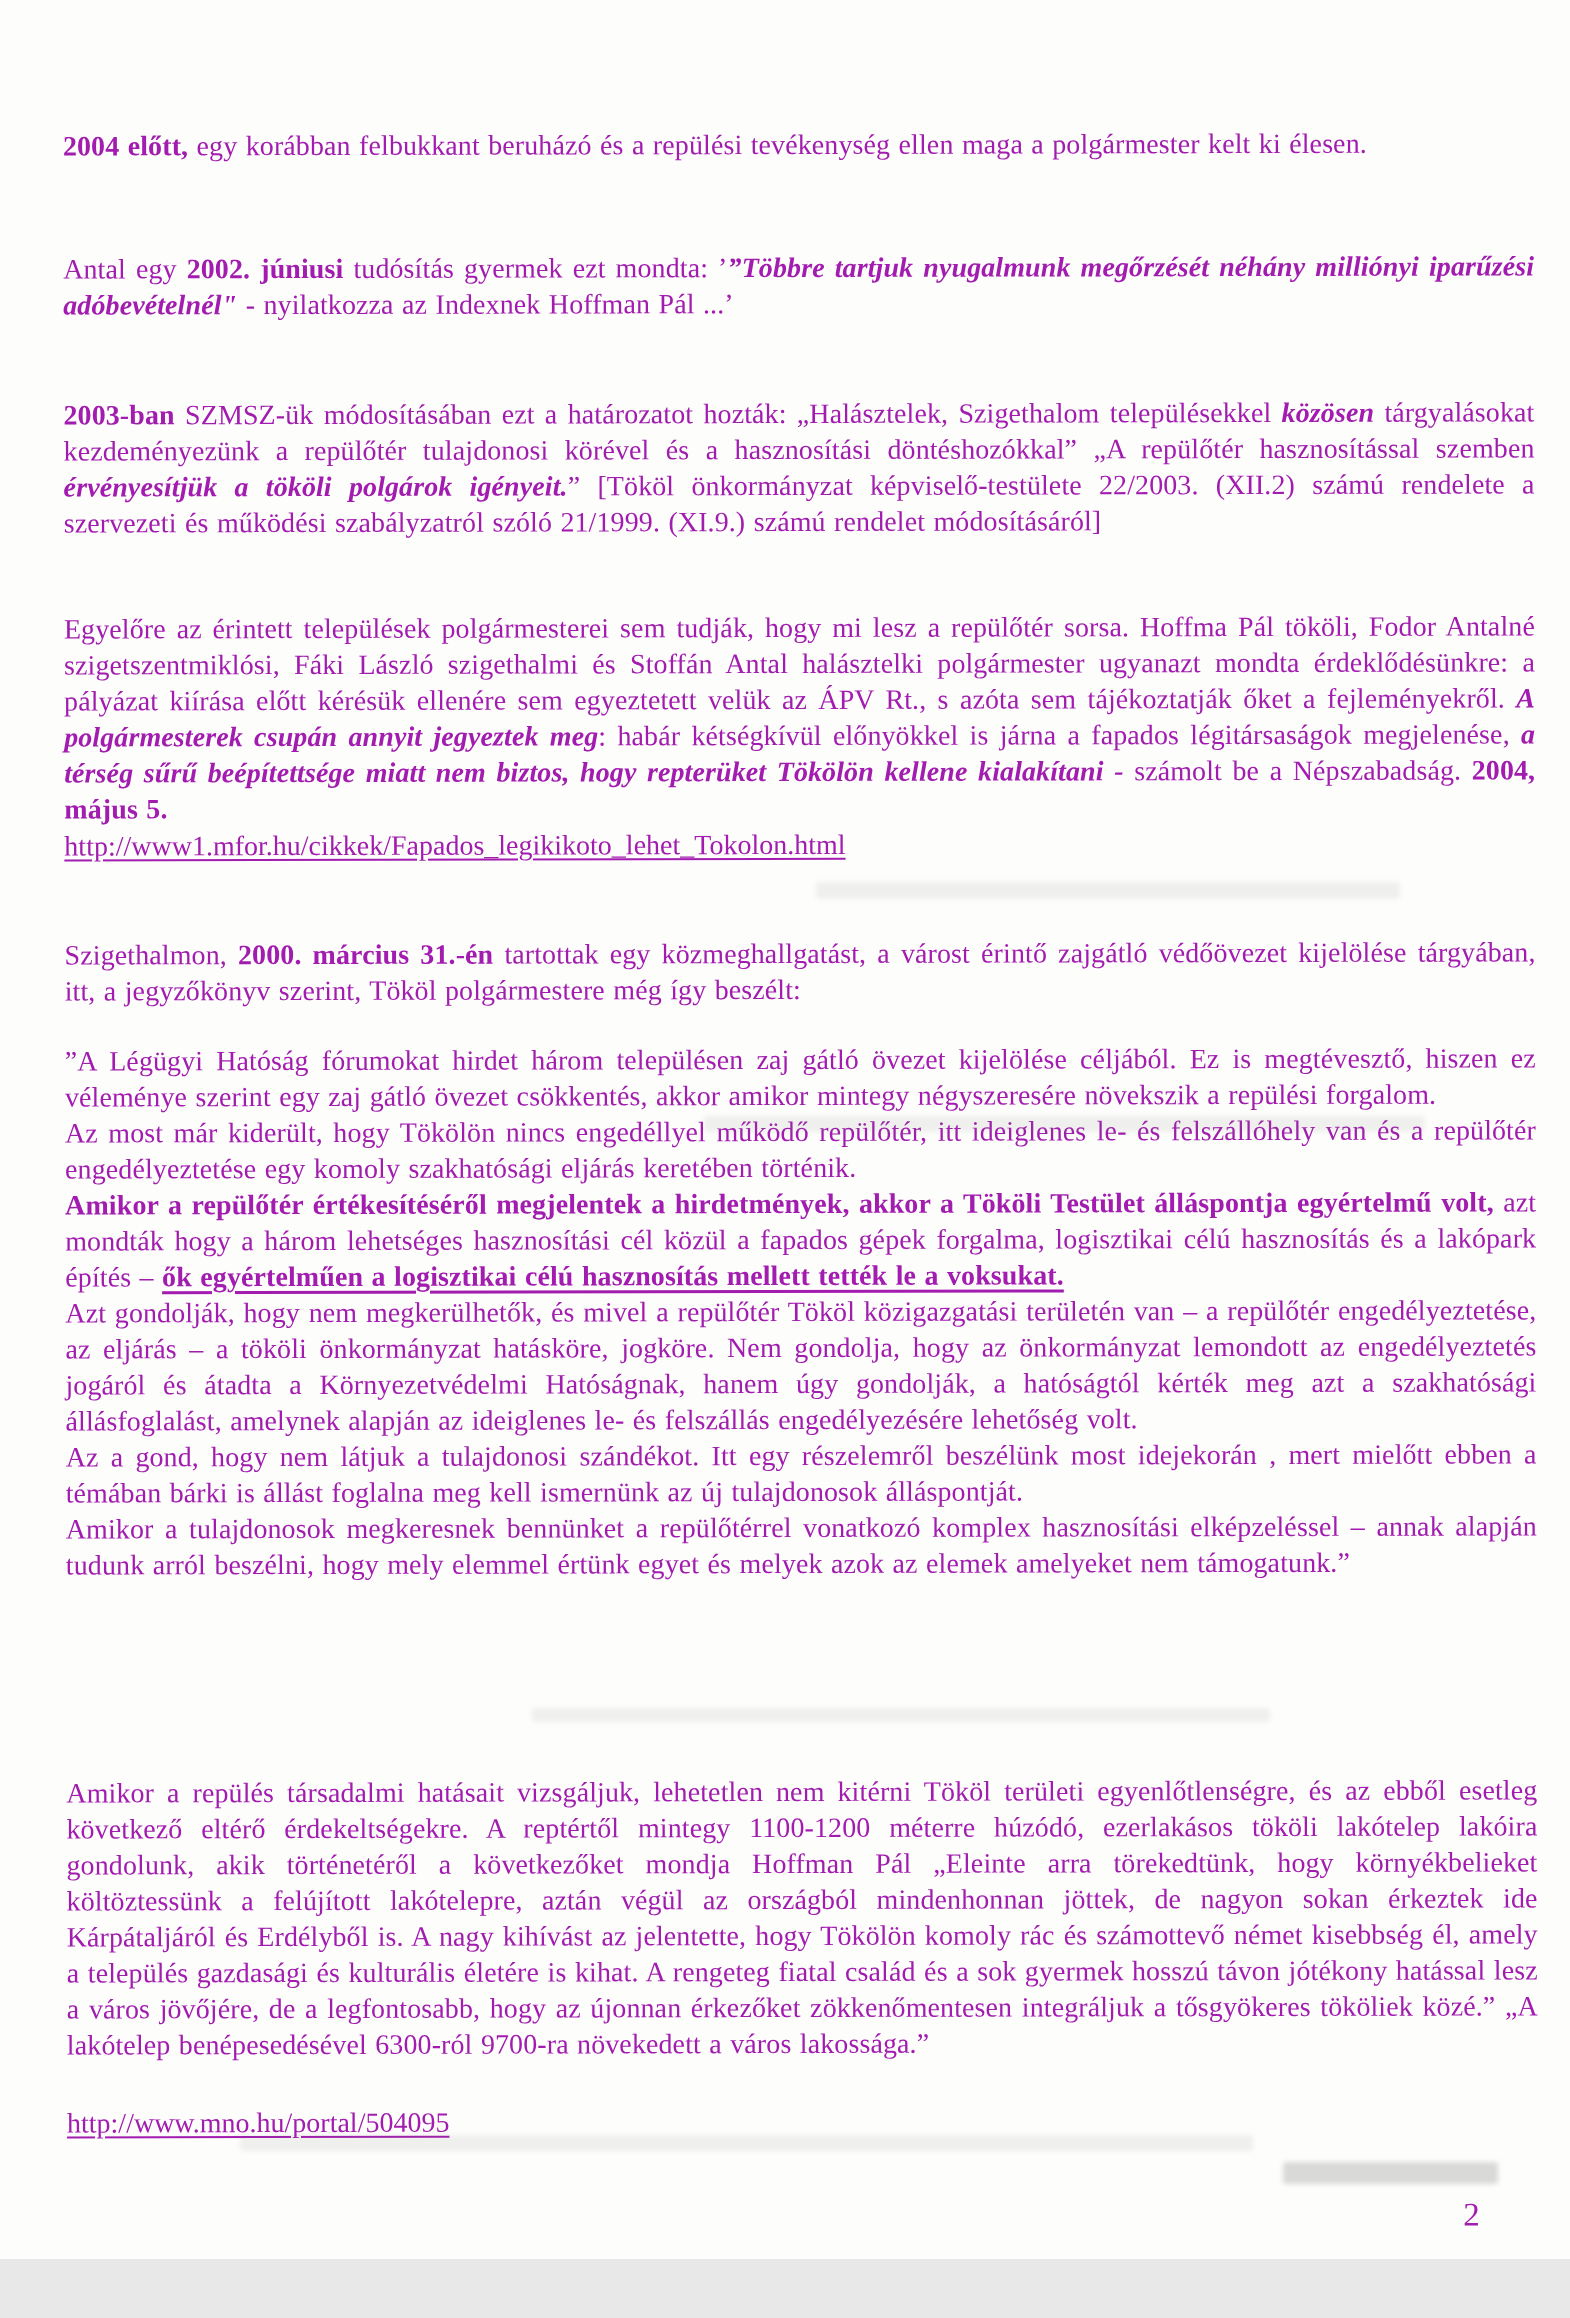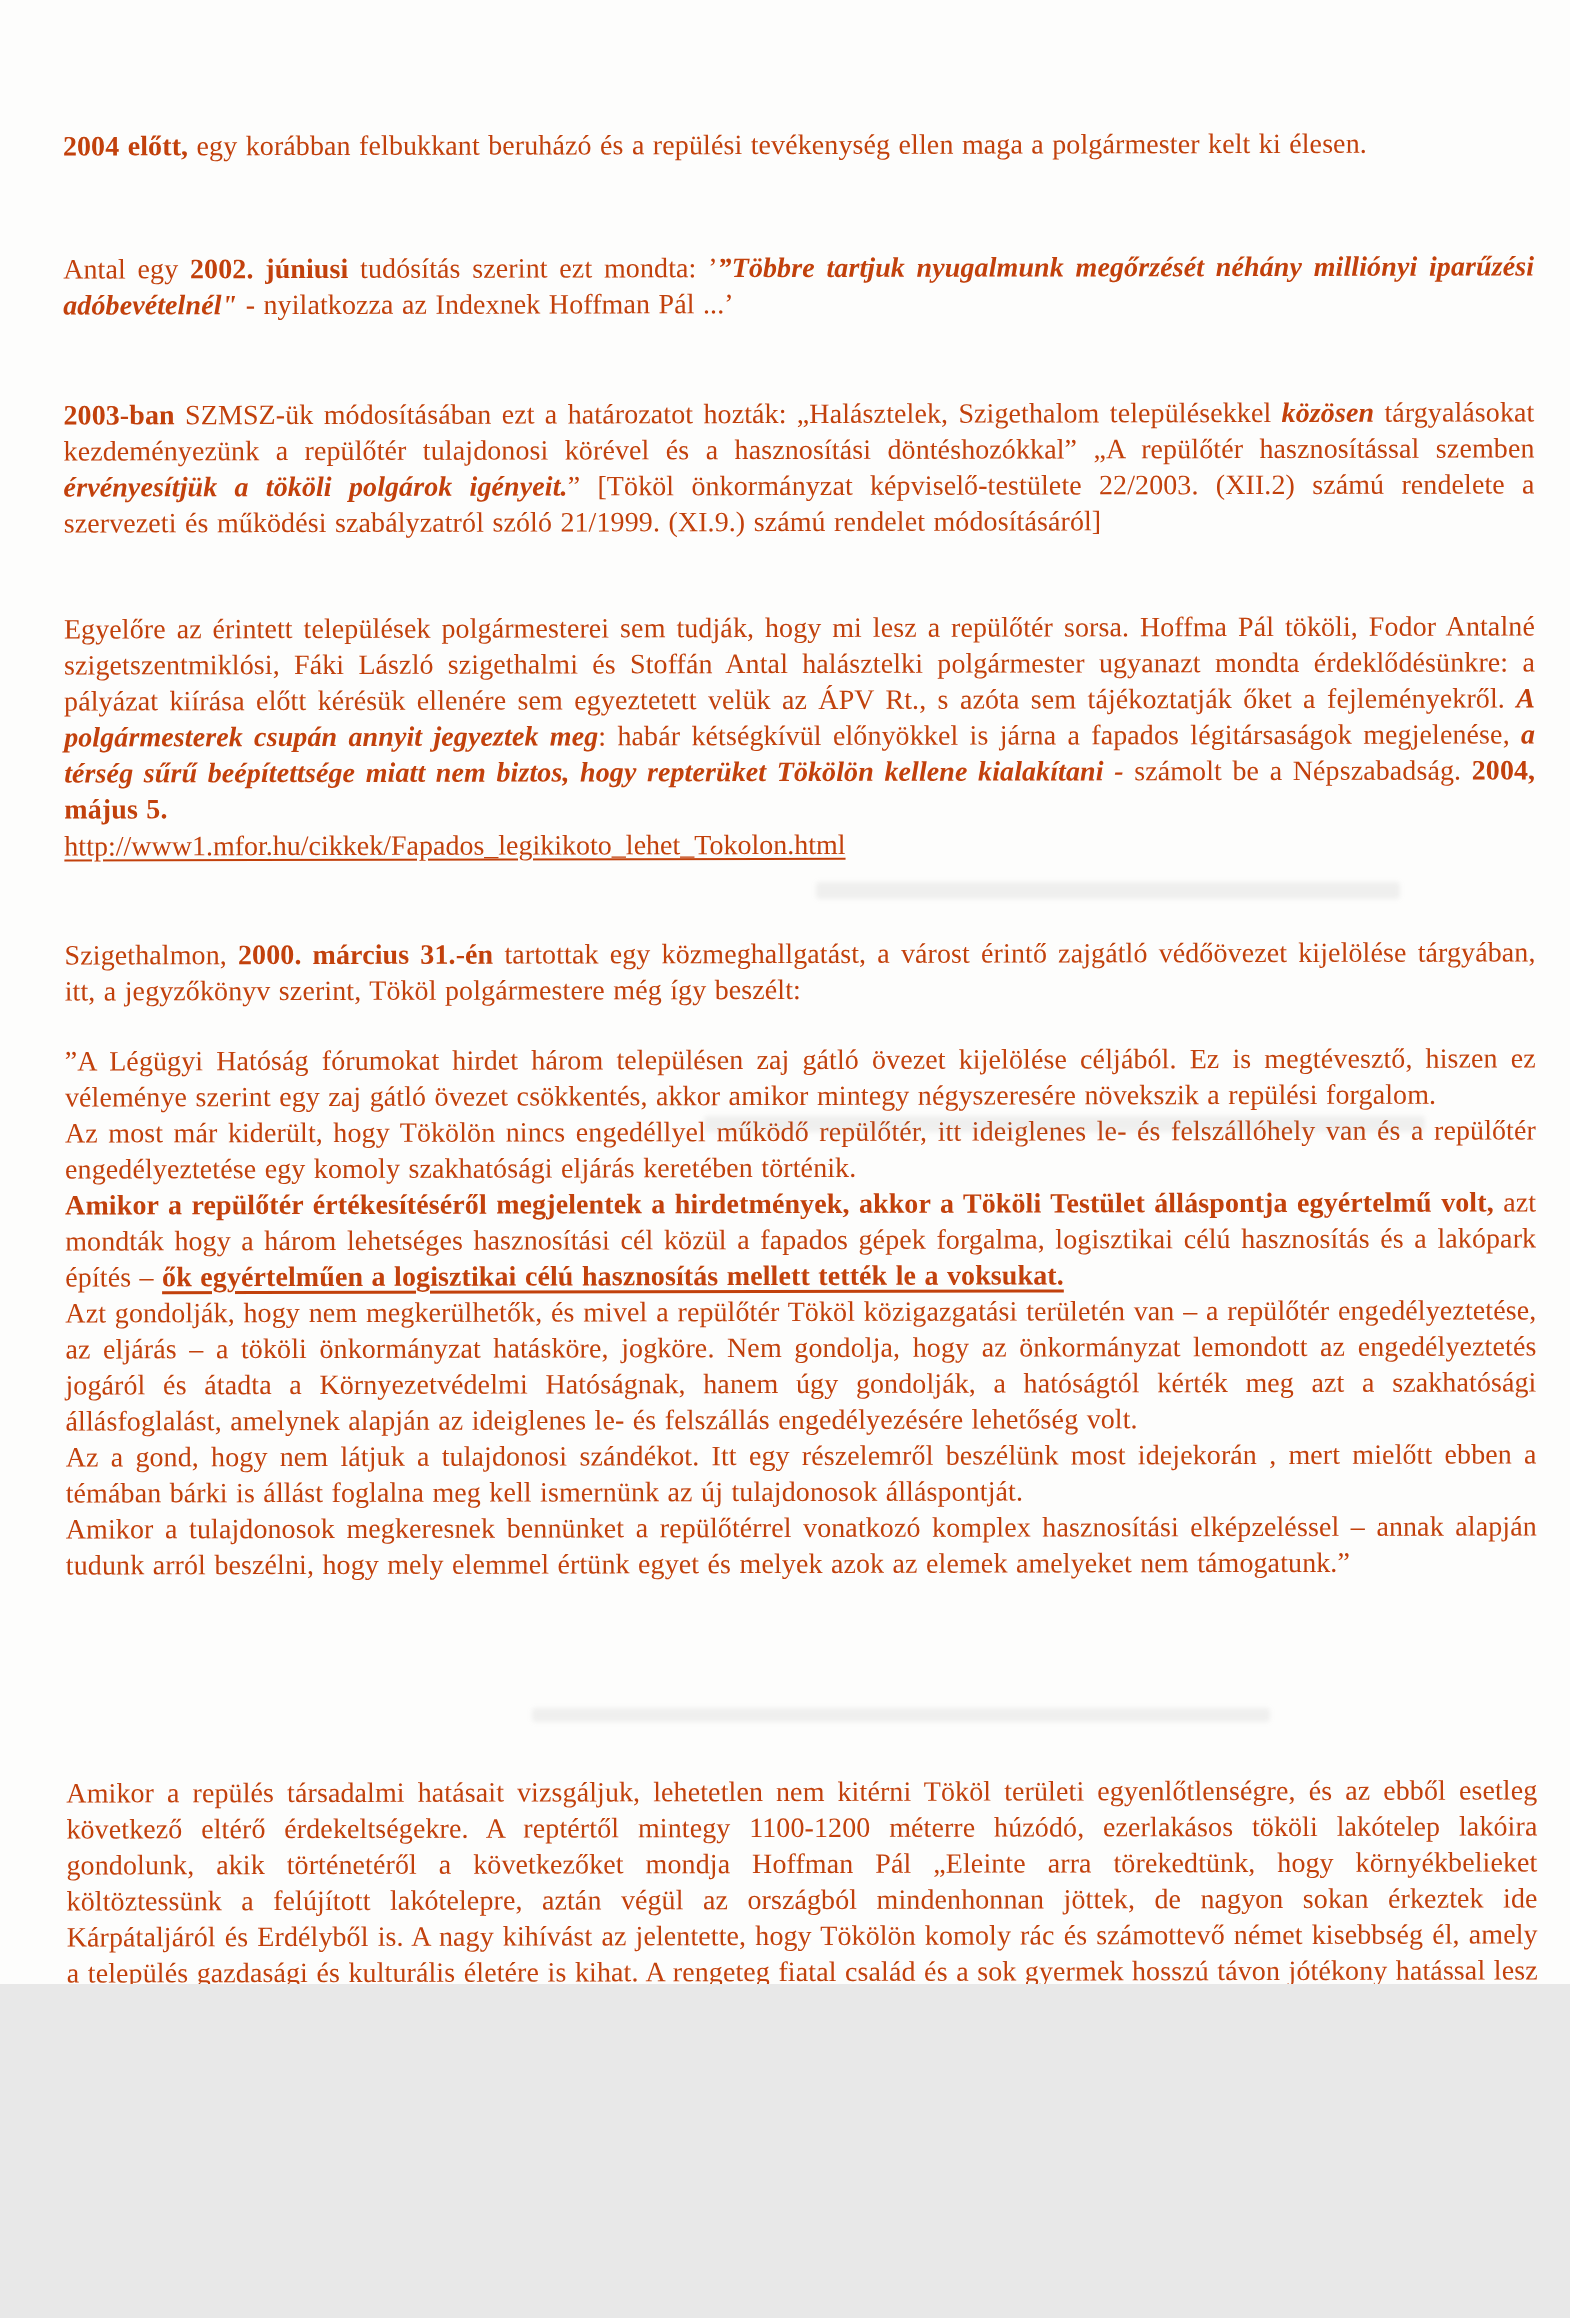"2004 előtt, egy korábban felbukkant" .page { color: #c2410c -> #a21caf; height: 1984px -> 2259px }
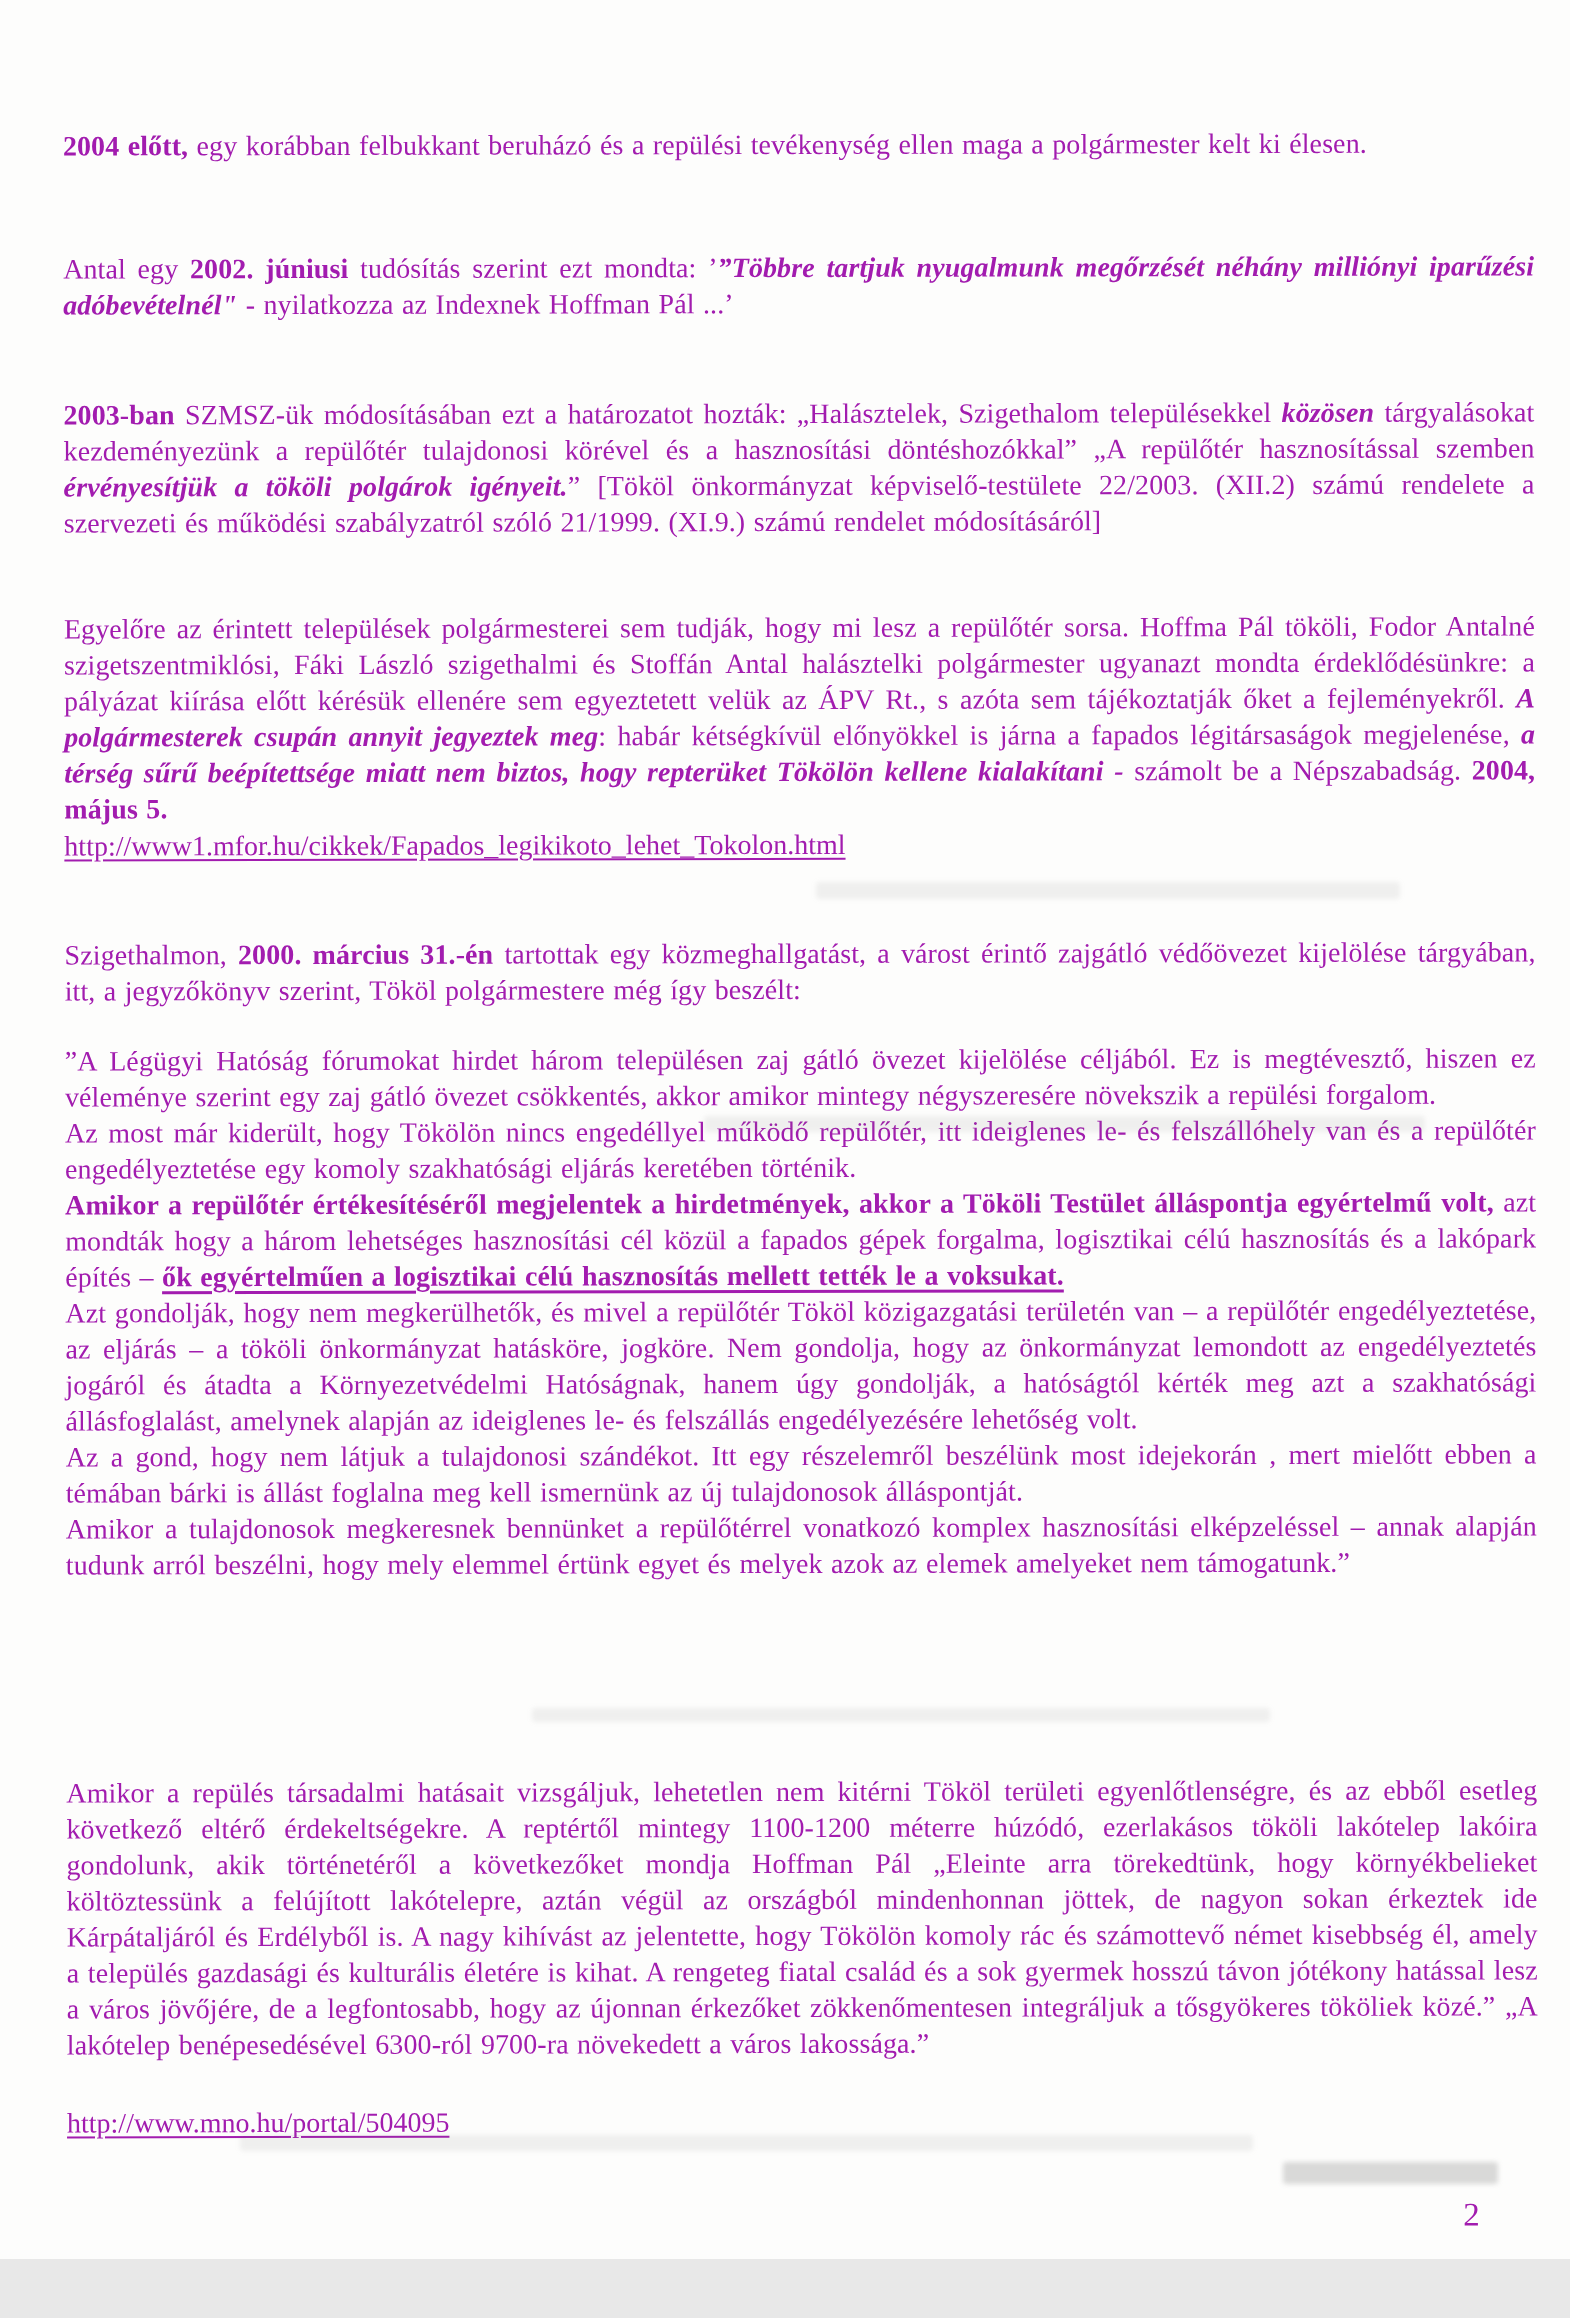"tudósítás szerint ezt mondta: ’" span { text: szerint -> gyermek }
